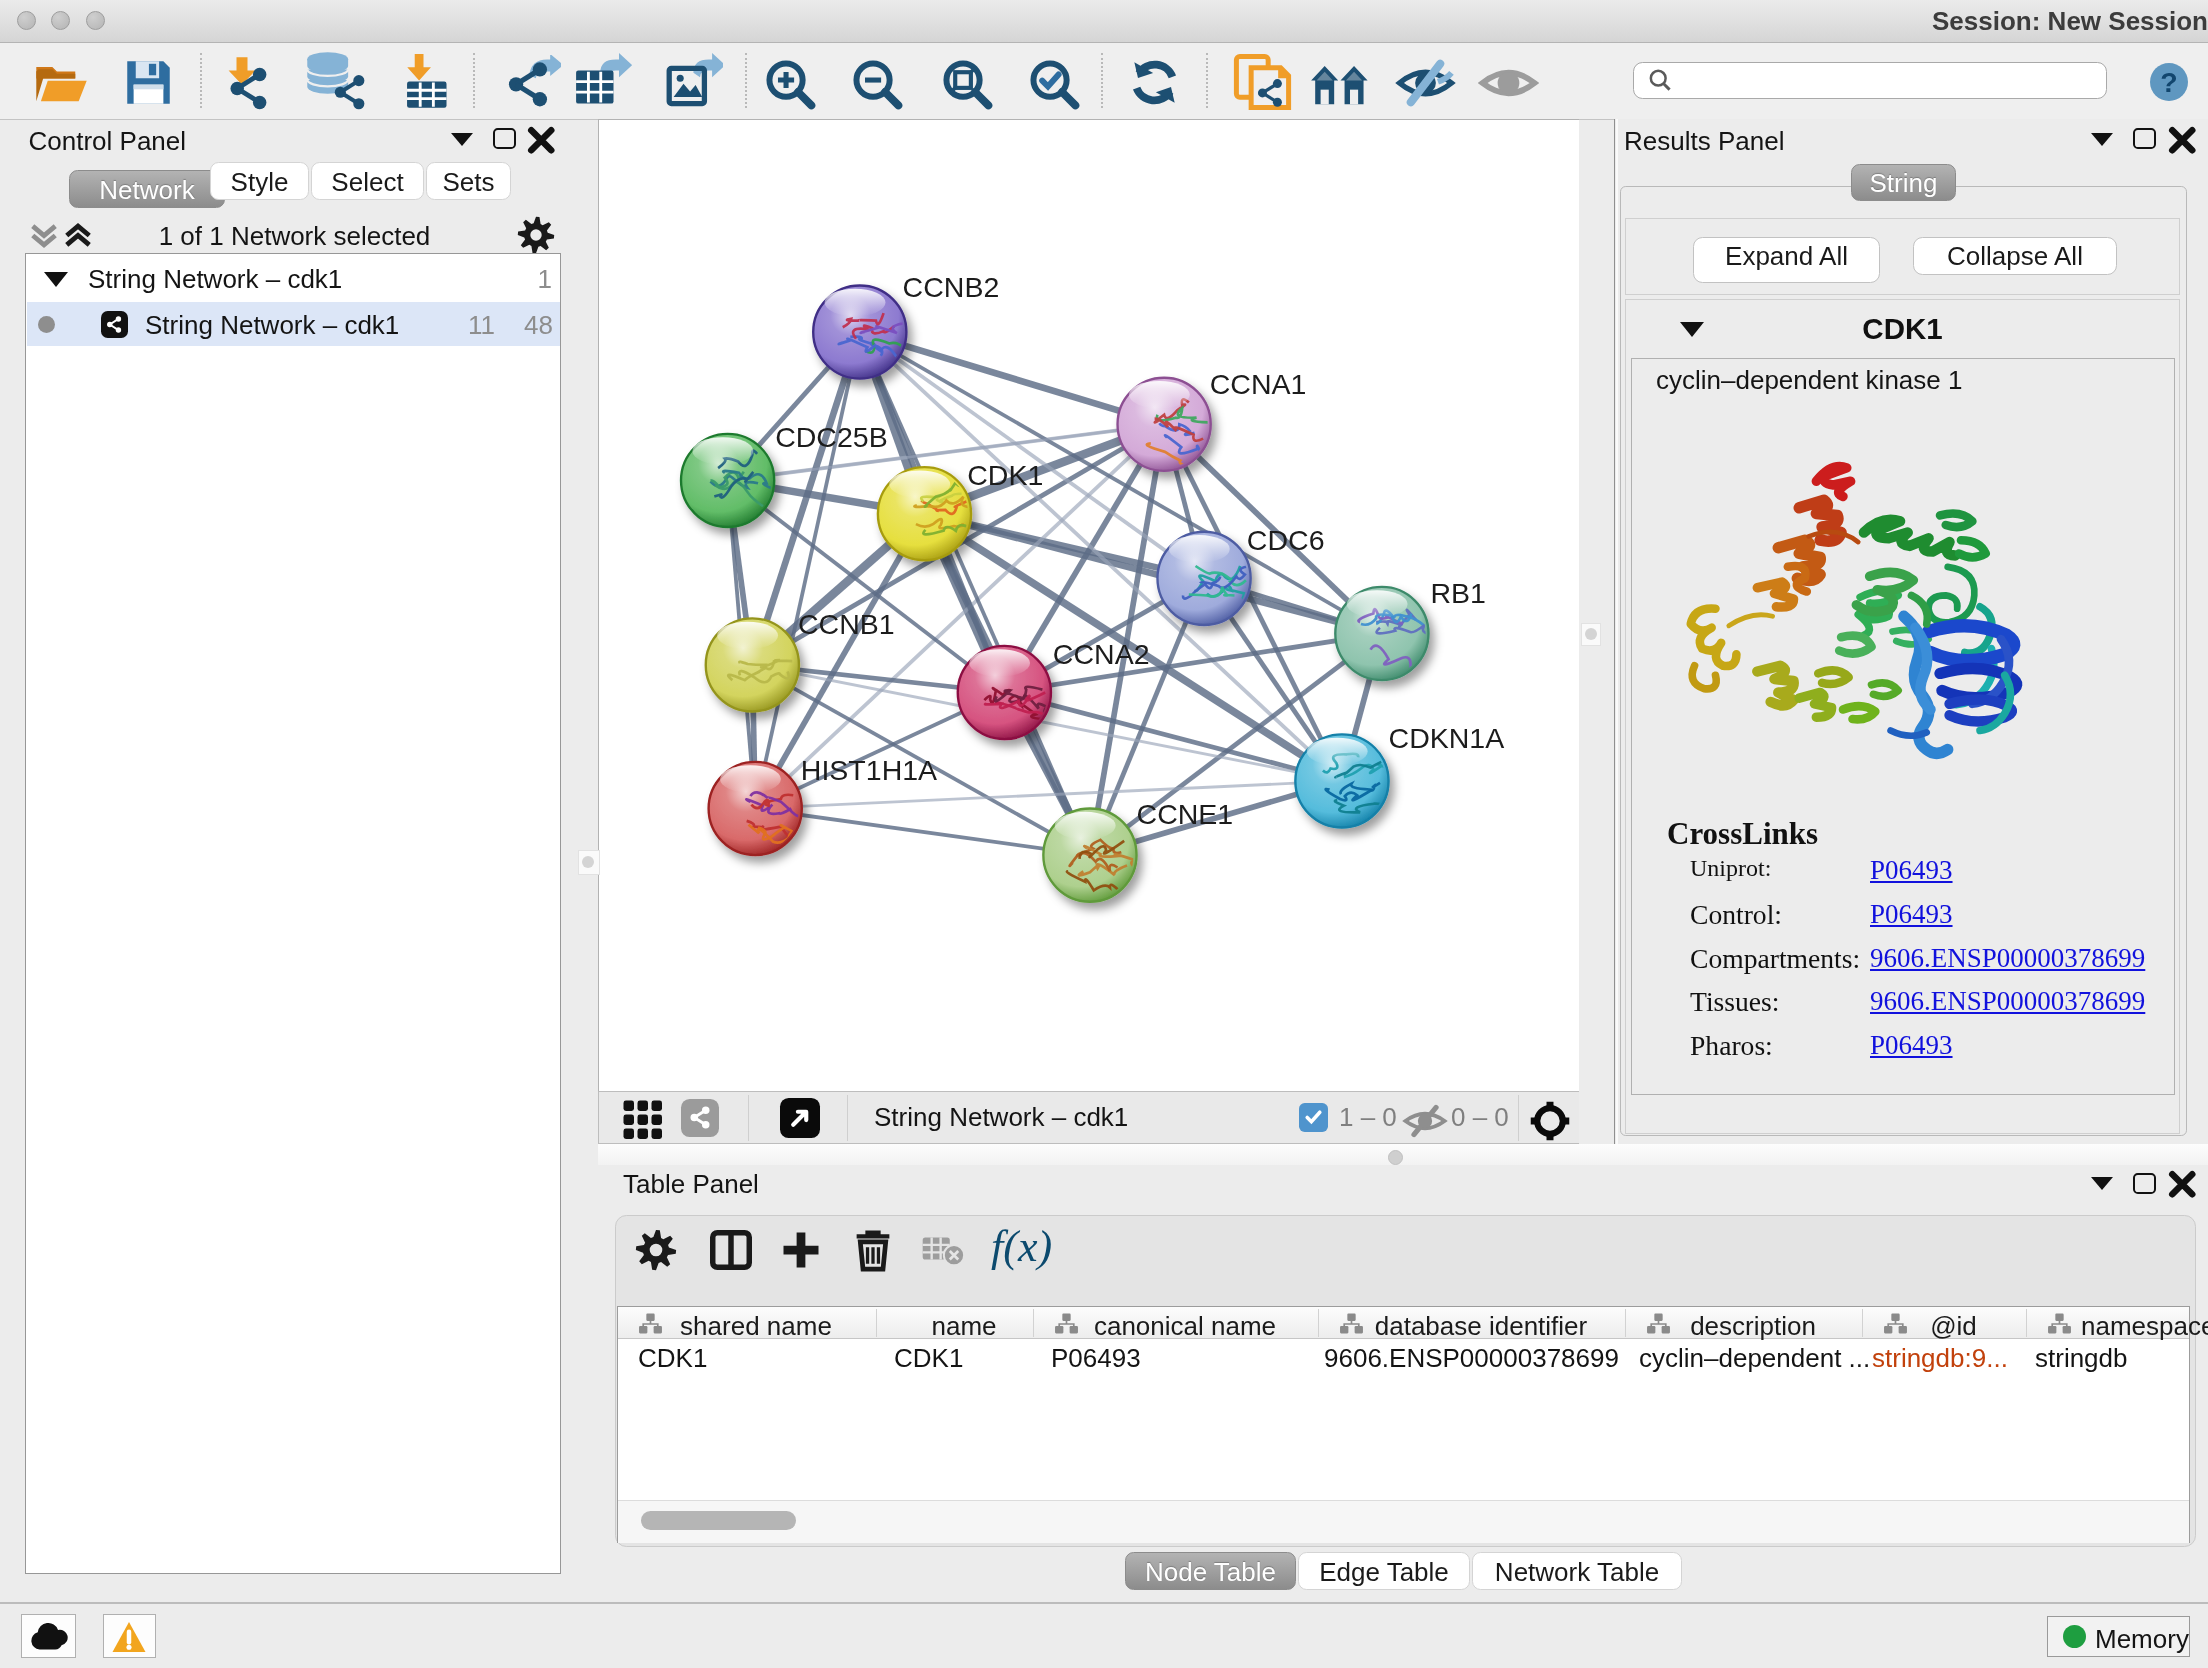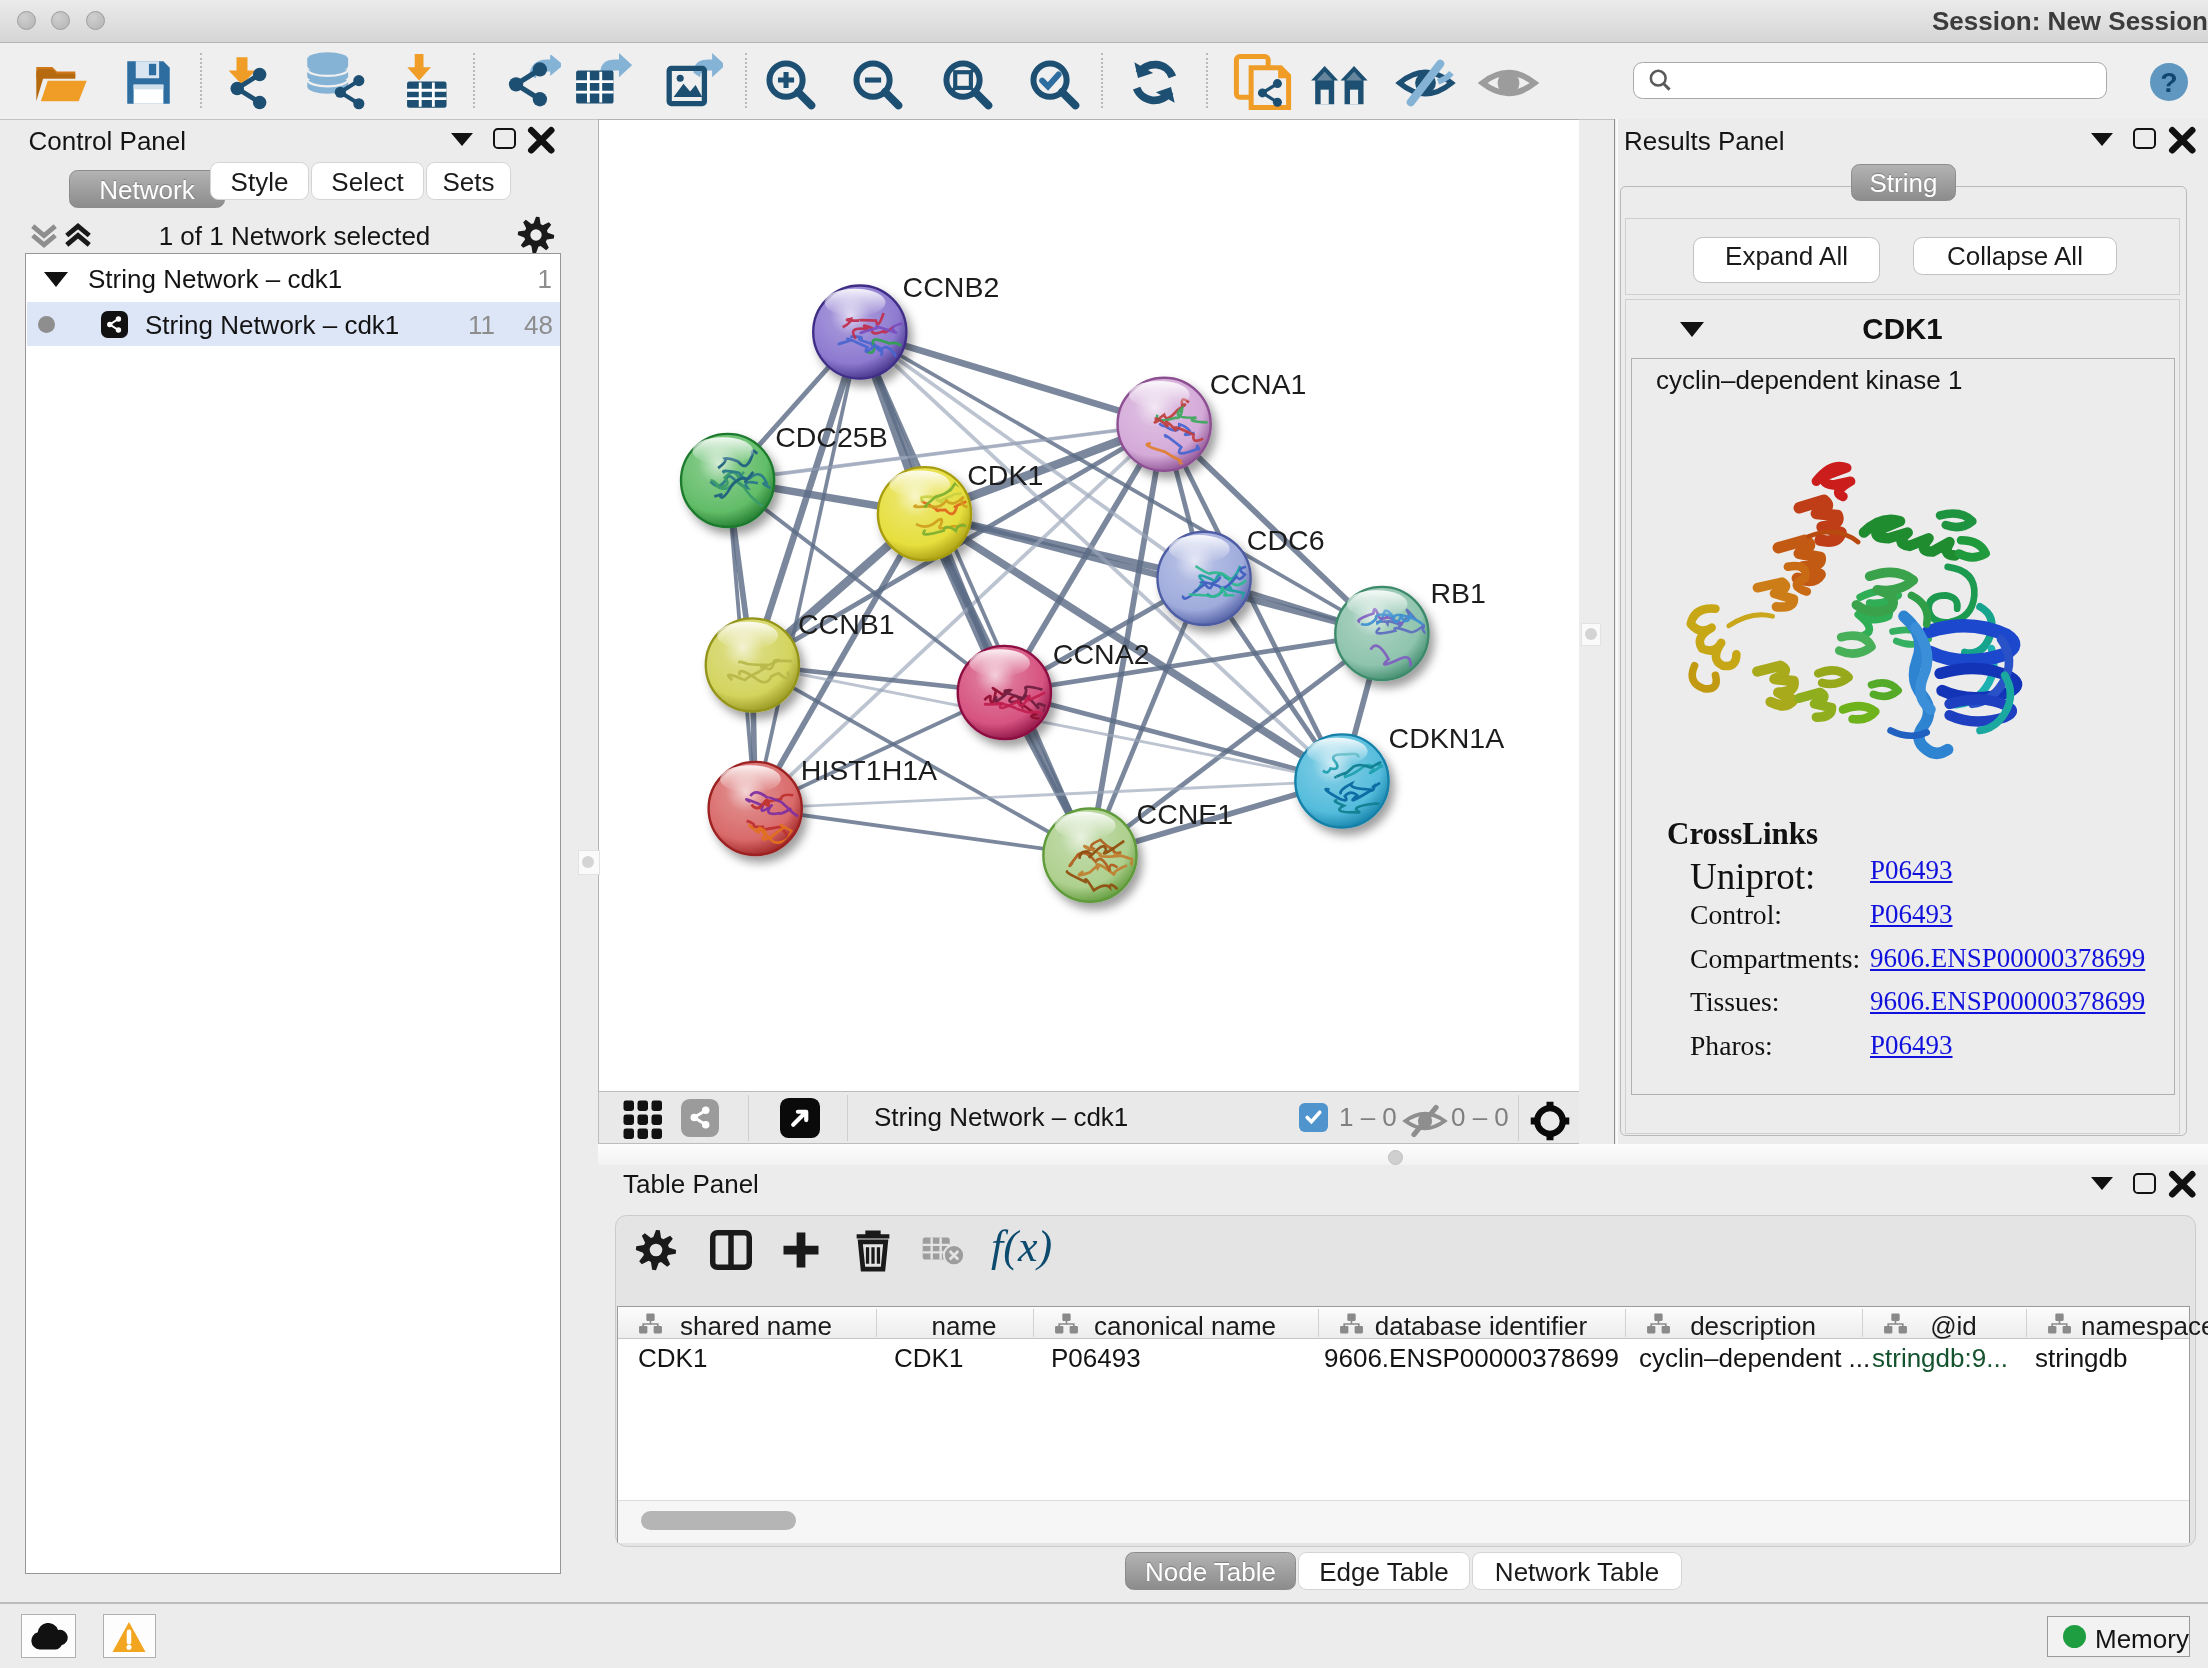"Uniprot:" div.a { font-size: 37px -> 24px }
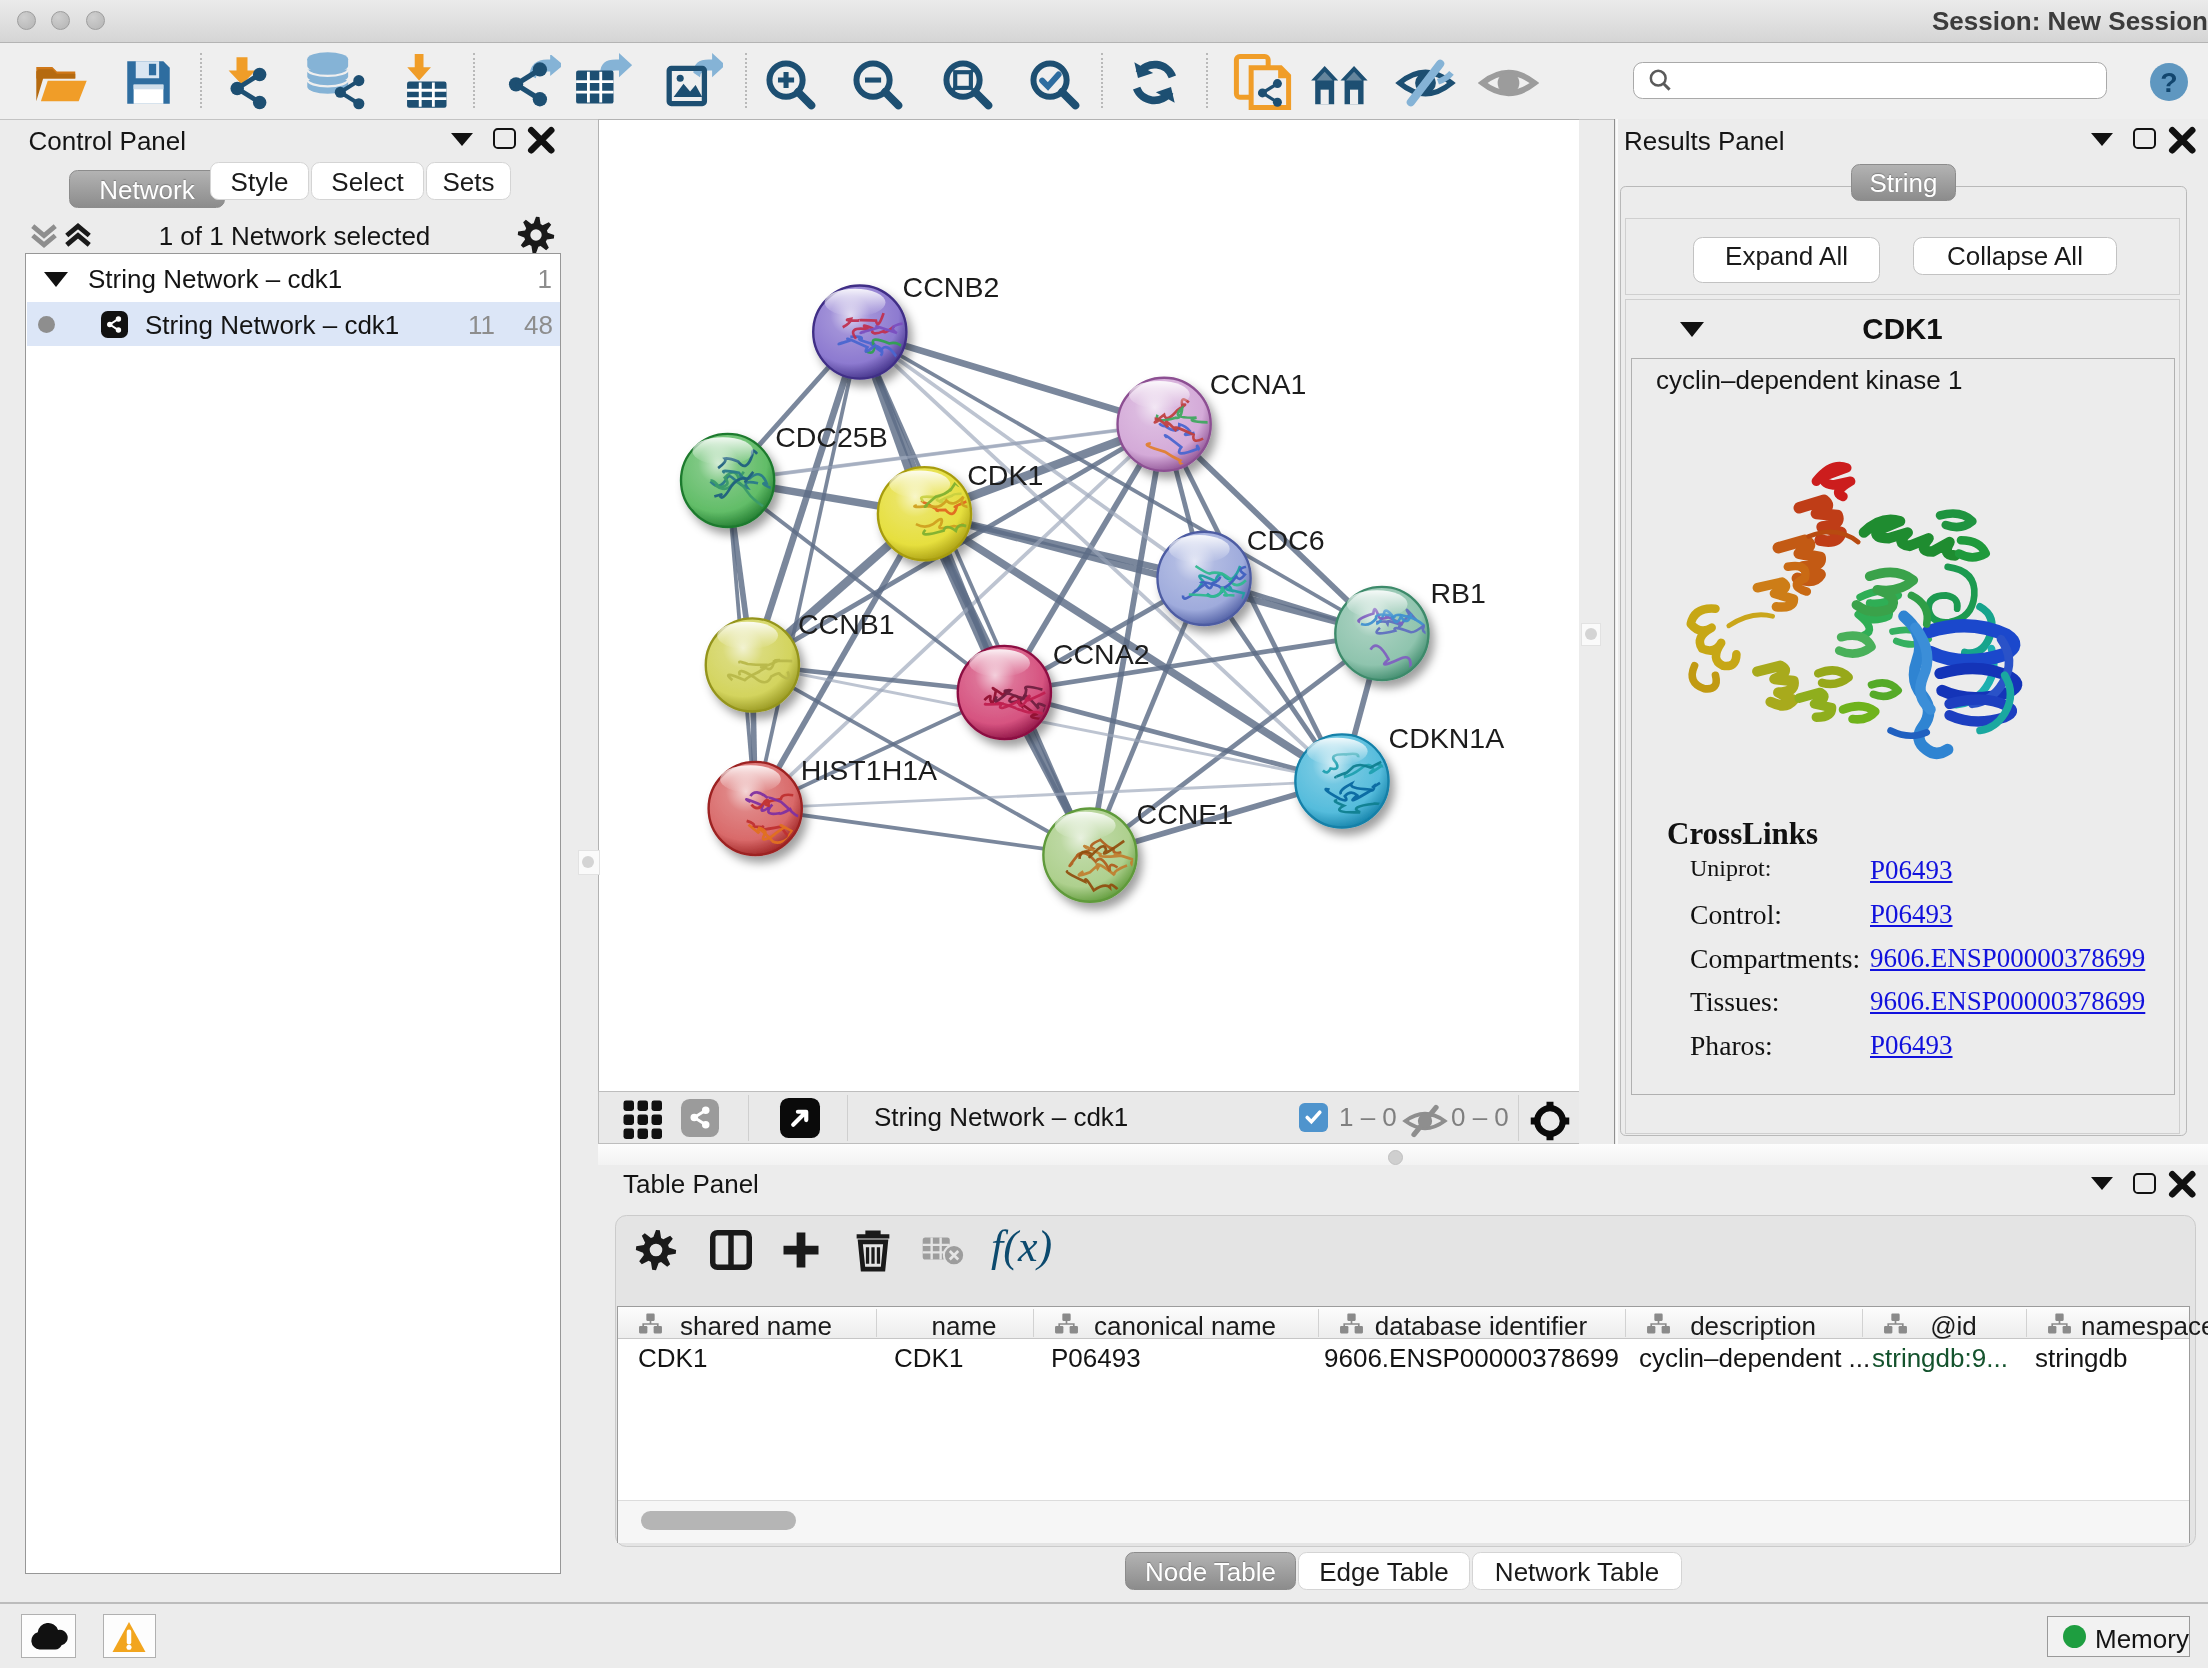"stringdb:9..." div.a { color: #14532d -> #c2410c }
